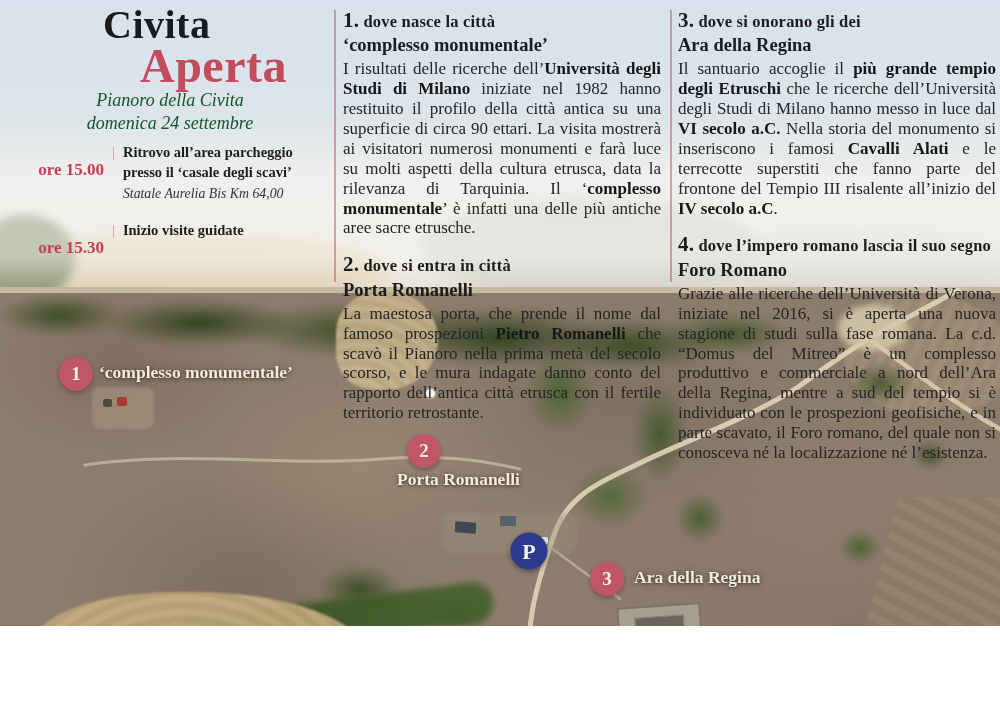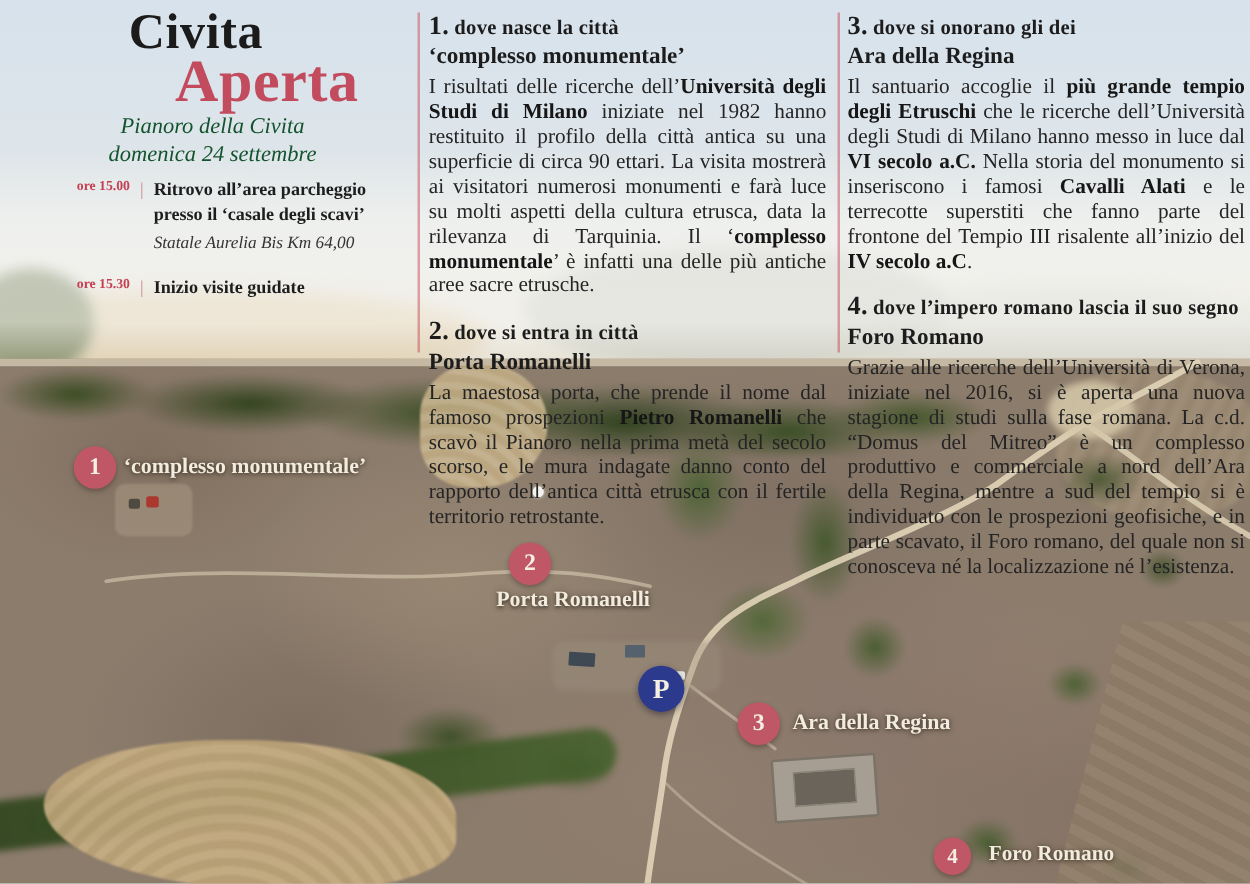"Civita" #flyer { height: 707px -> 626px }
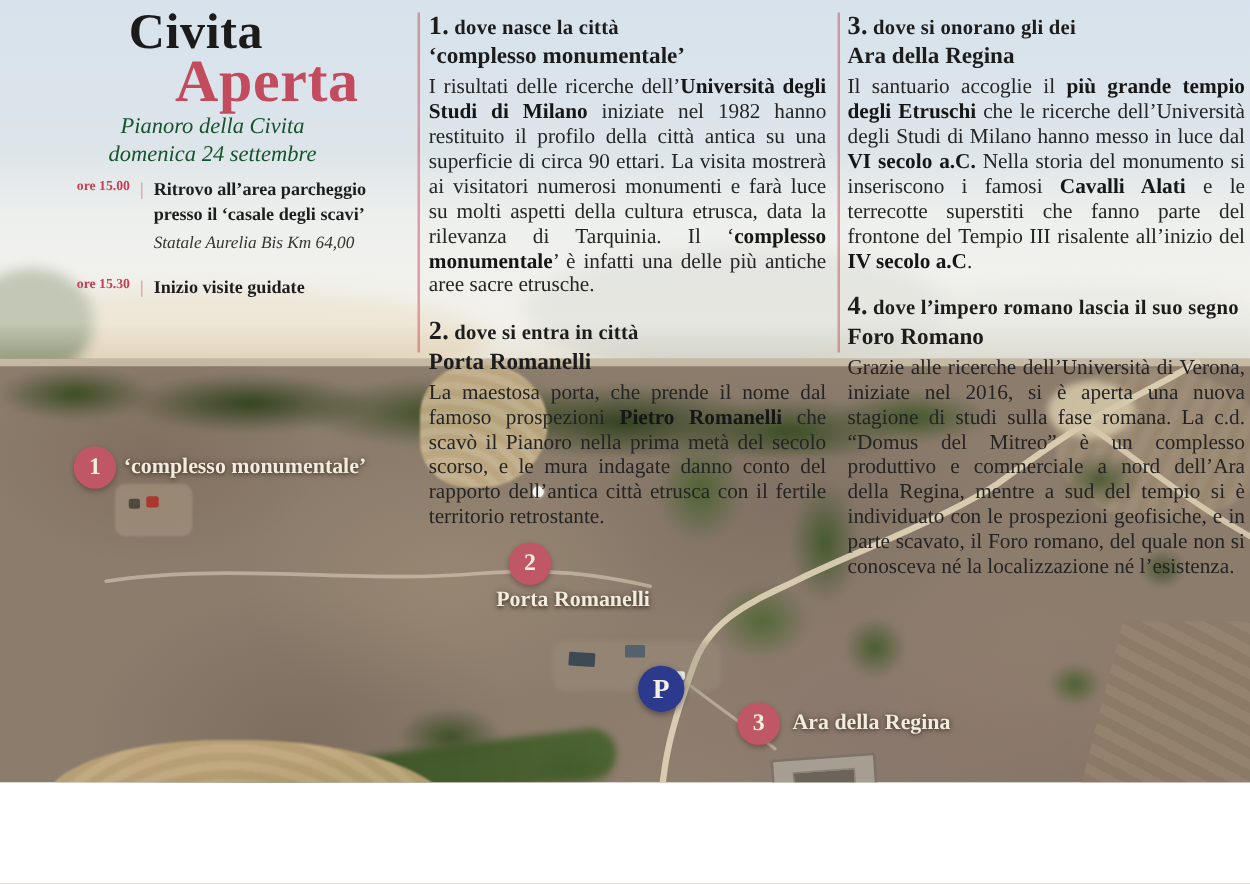"ore 15.00" .sched-time { font-size: 11px -> 17px; margin-top: none -> 16px }
